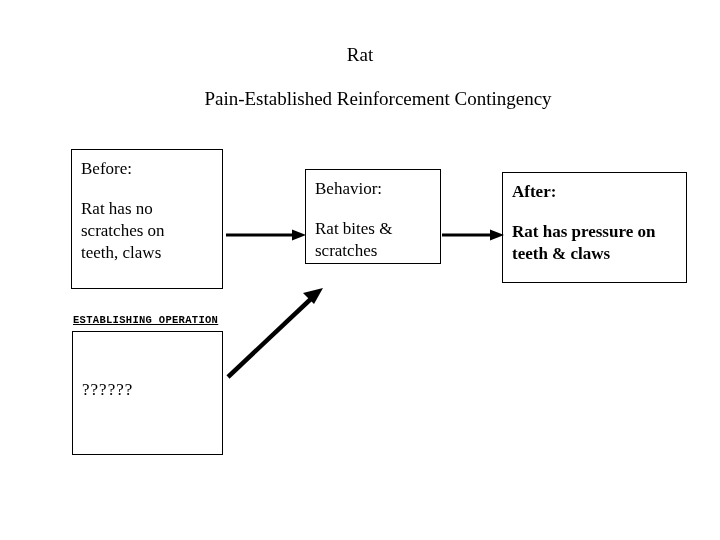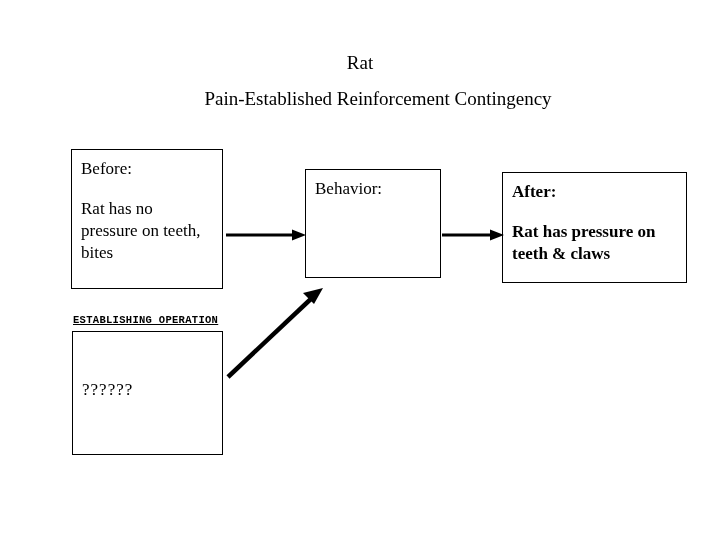"Rat" #title-rat { margin-top: 8px -> none }
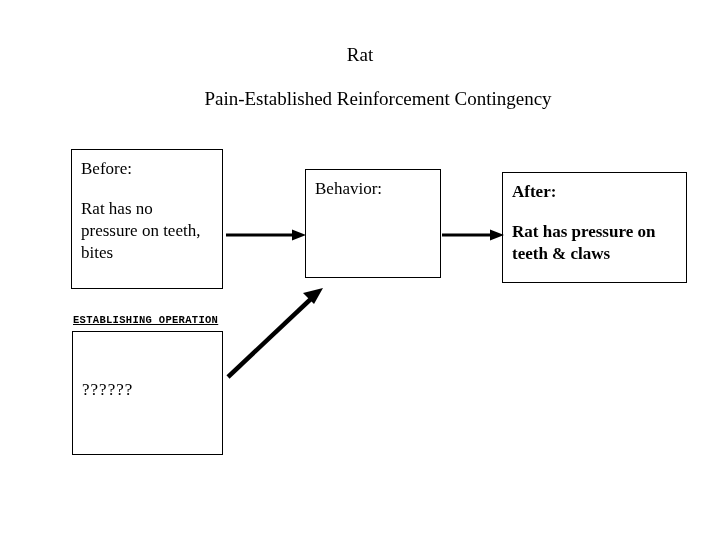"Behavior:" #box-behavior { height: 109px -> 95px }
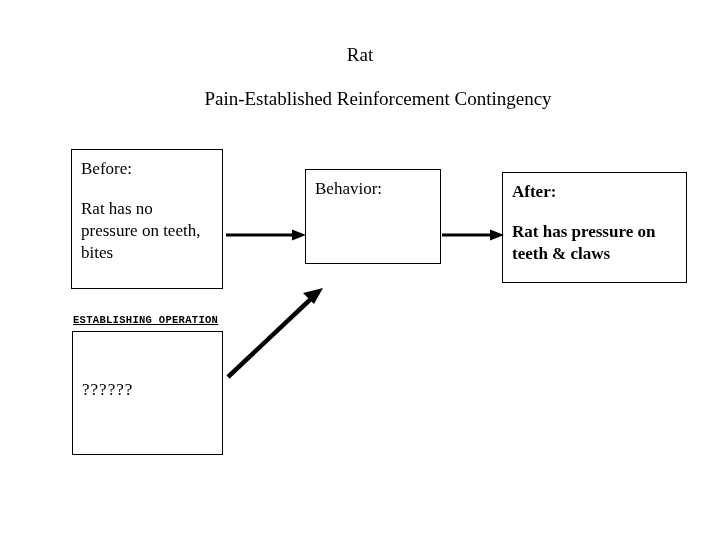"Rat has no pressure on" div.box-line { text: pressure on teeth, bites -> scratches on teeth, claws }
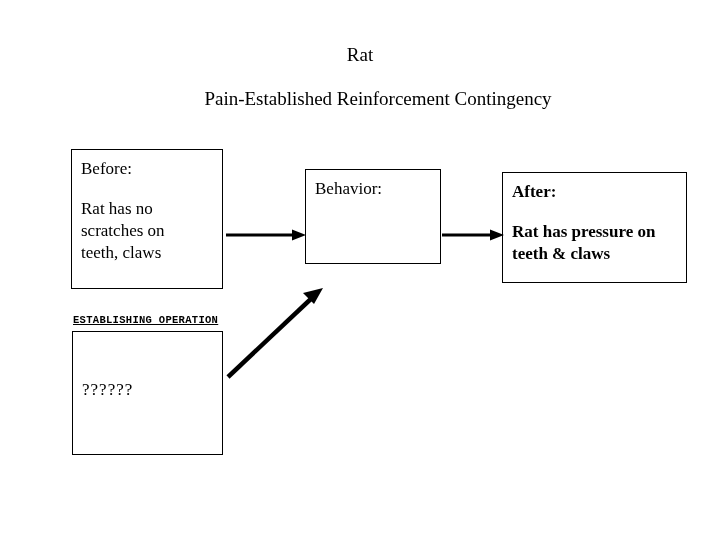"Rat bites & scratches" div.box-line { html: none -> <div>Rat bites &amp; scratches</div> }
